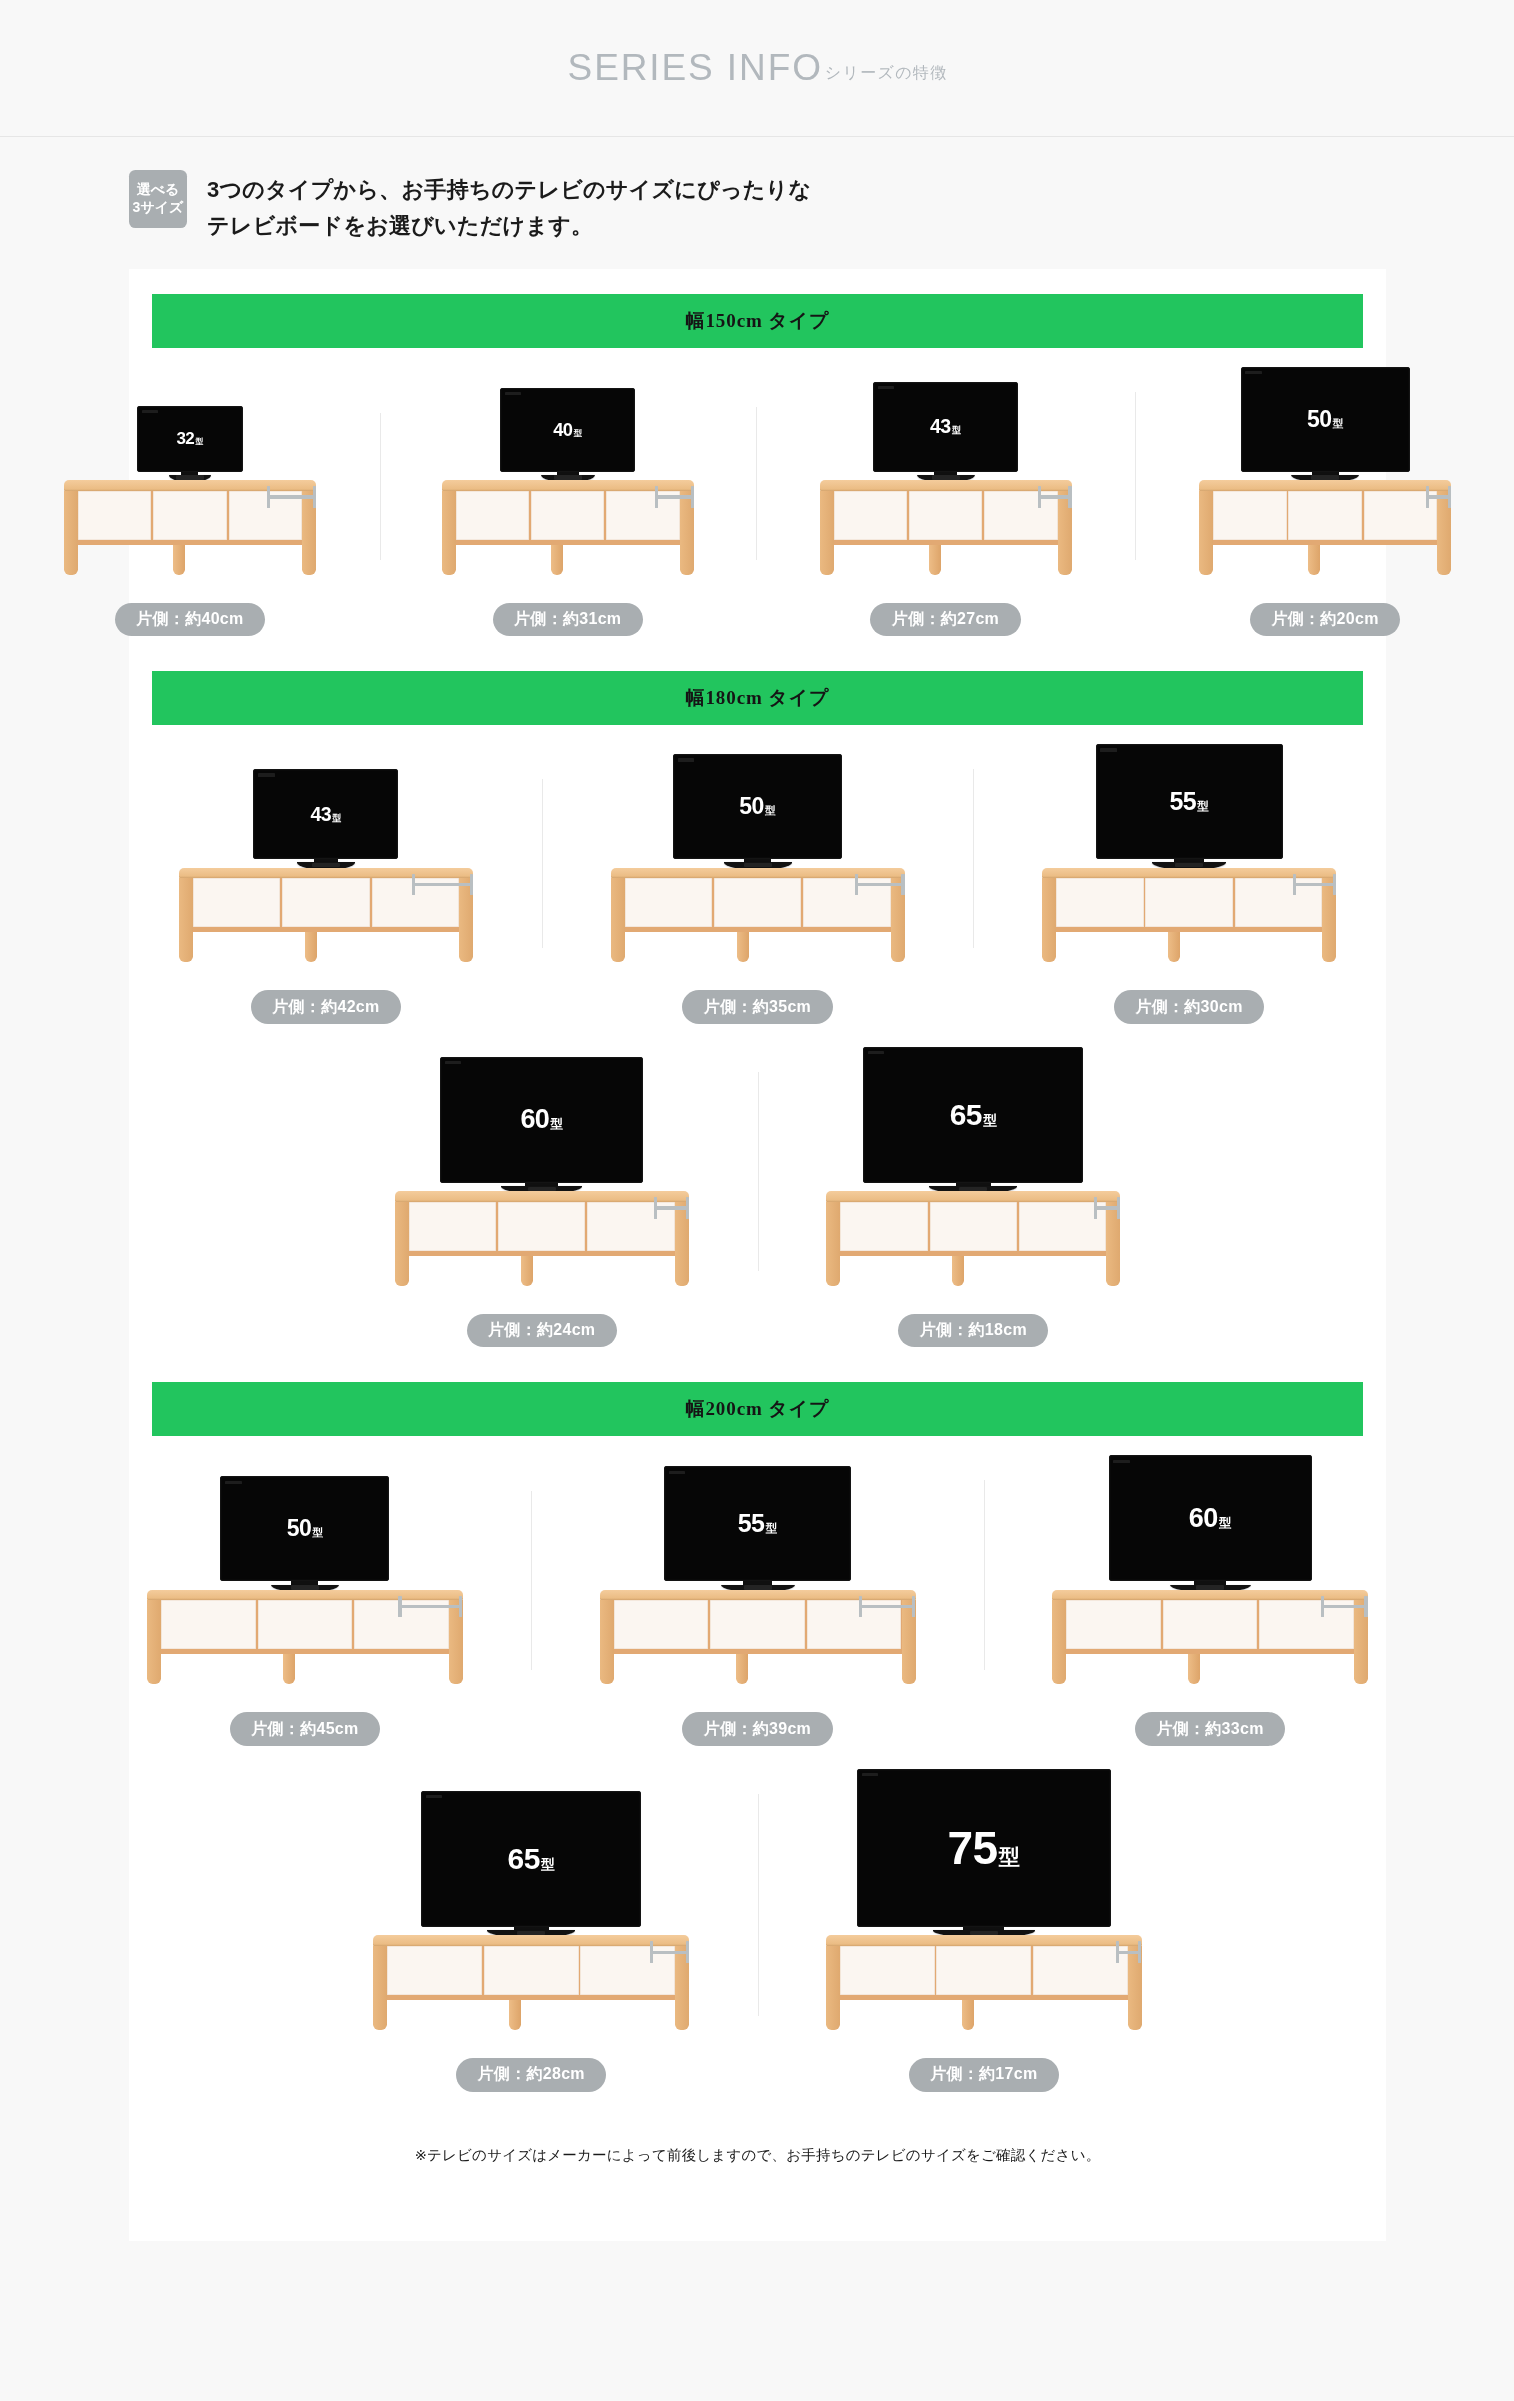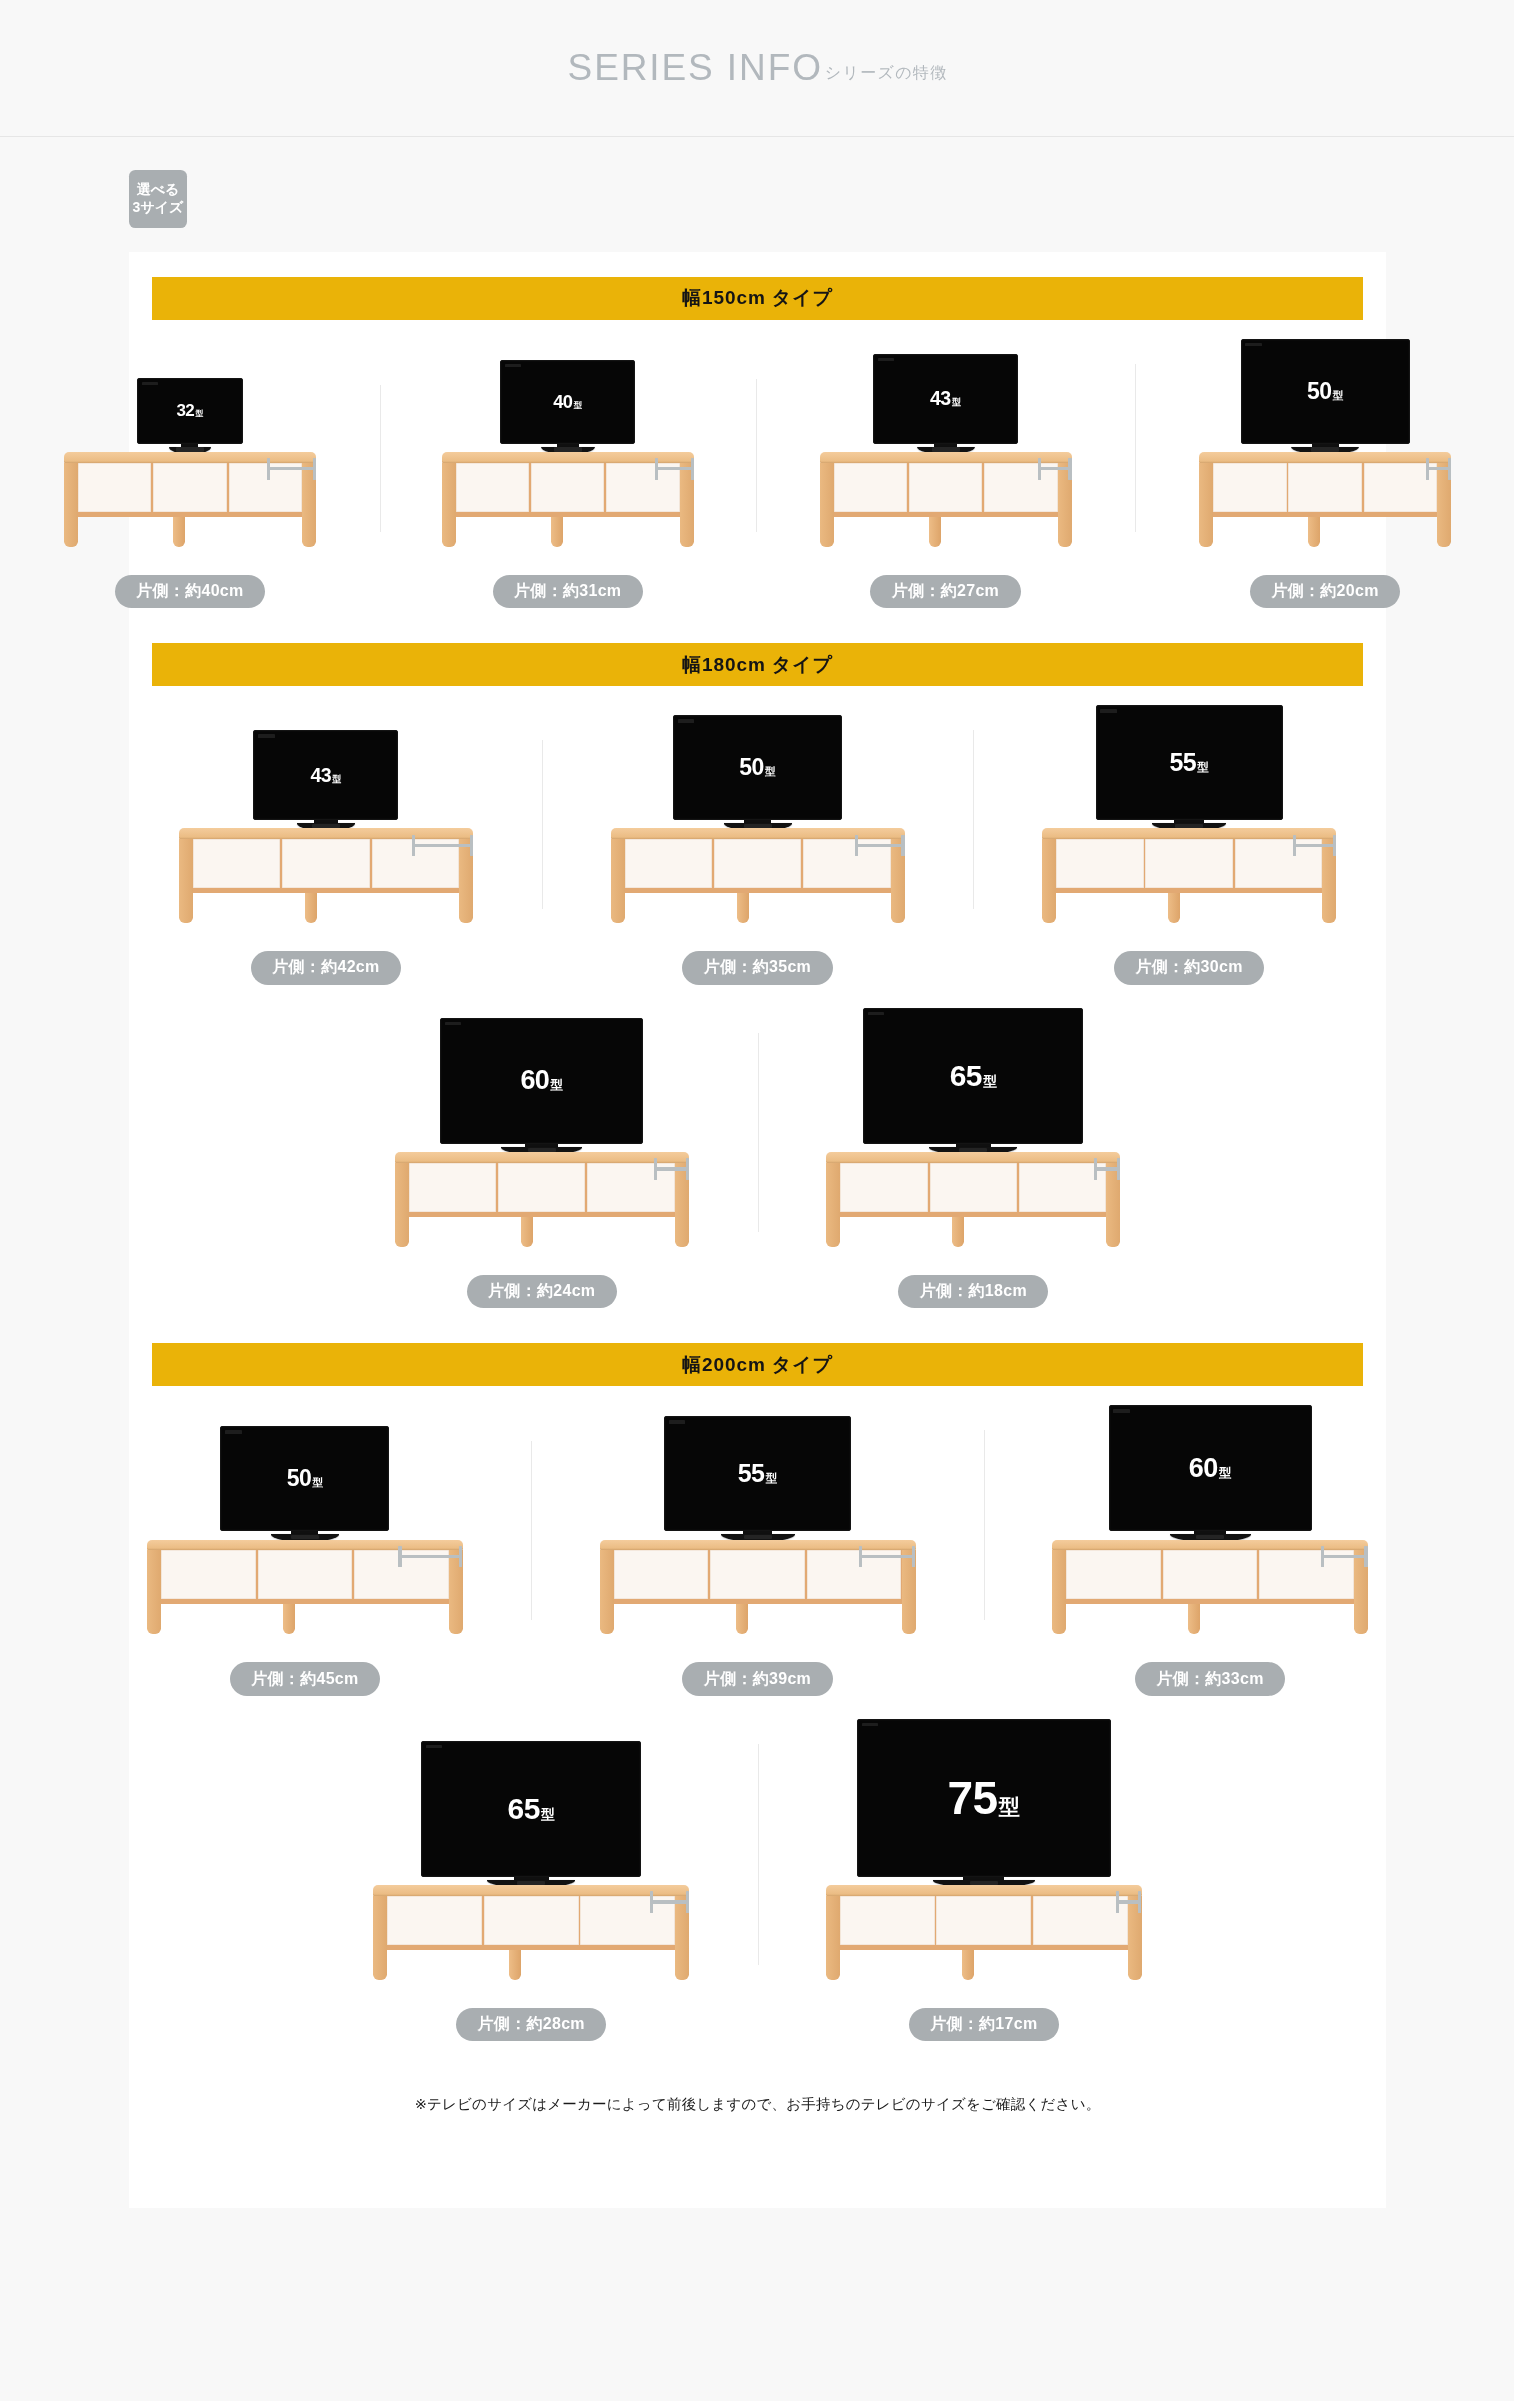"3つのタイプから、お手持ちのテレビのサイズにぴったりな" div.intro-heads { html: none -> <div> <div>3つのタイプから、お手持ちのテレビのサイズにぴったりな</div> <div>テレビボードをお選びいただけます。</div> </div> }
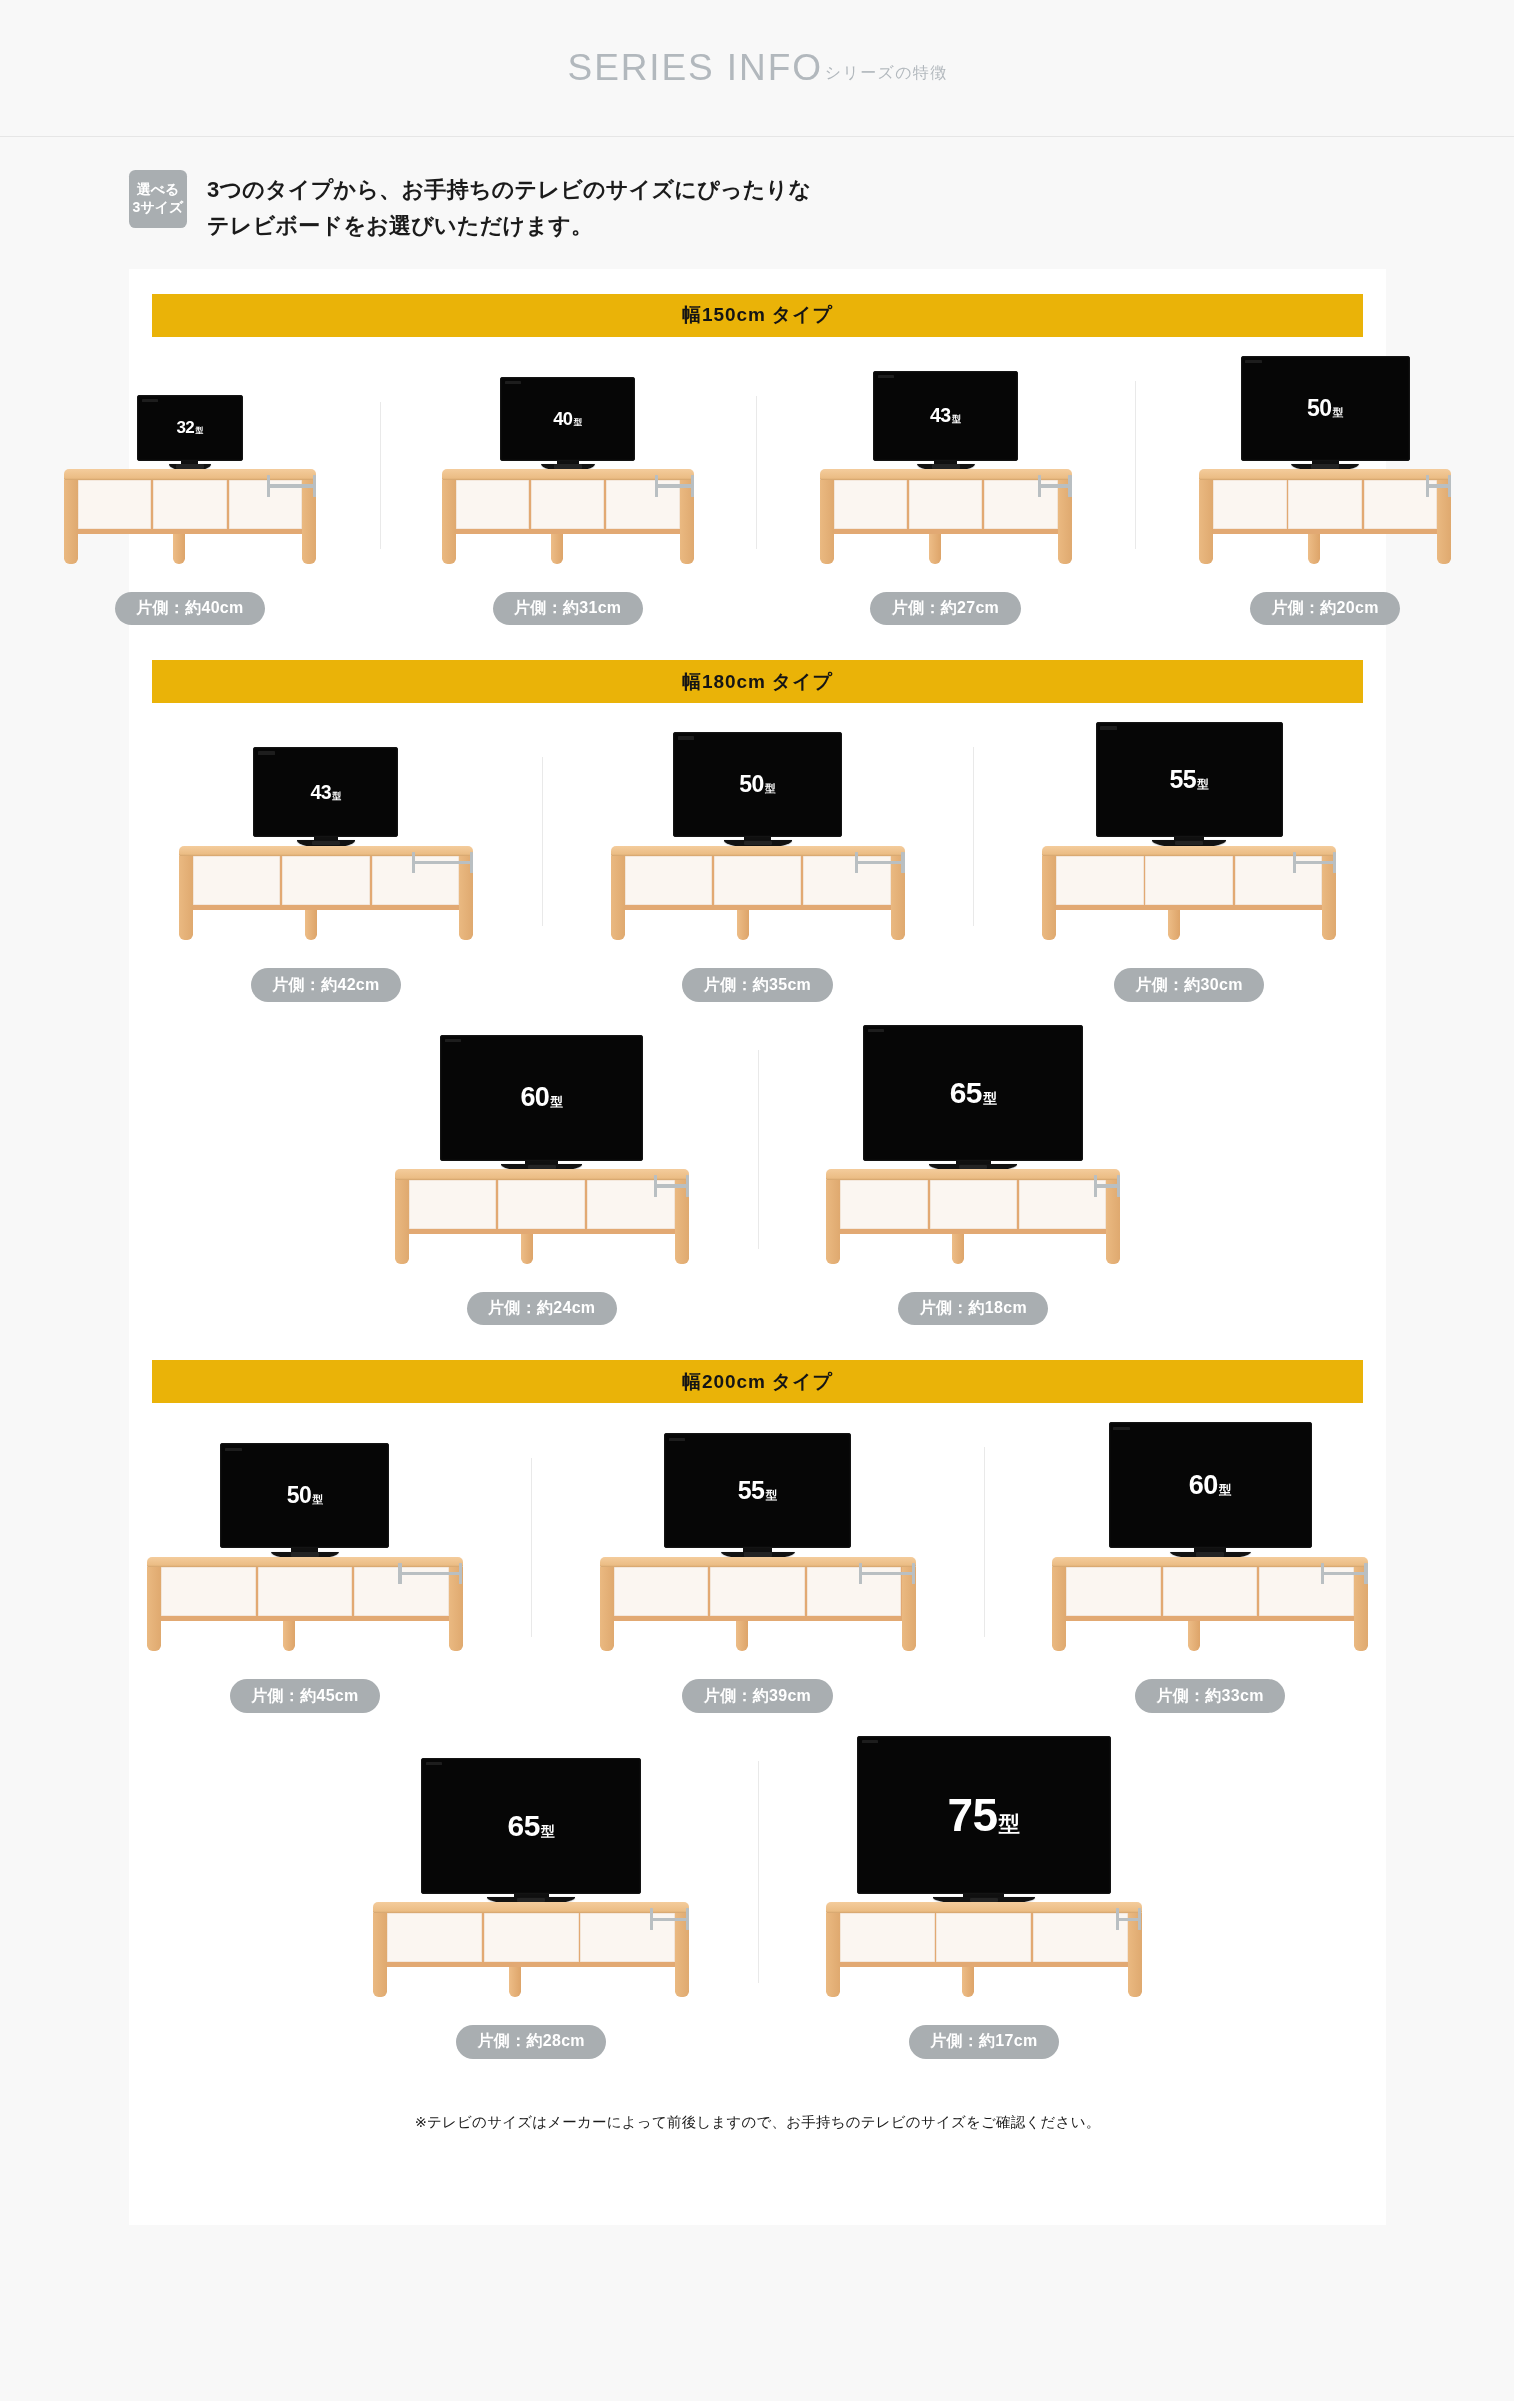"幅150cm タイプ" .sec-bar { background: #eab308 -> #22c55e; font-family: none -> Liberation Serif, serif; height: 43px -> 54px }
